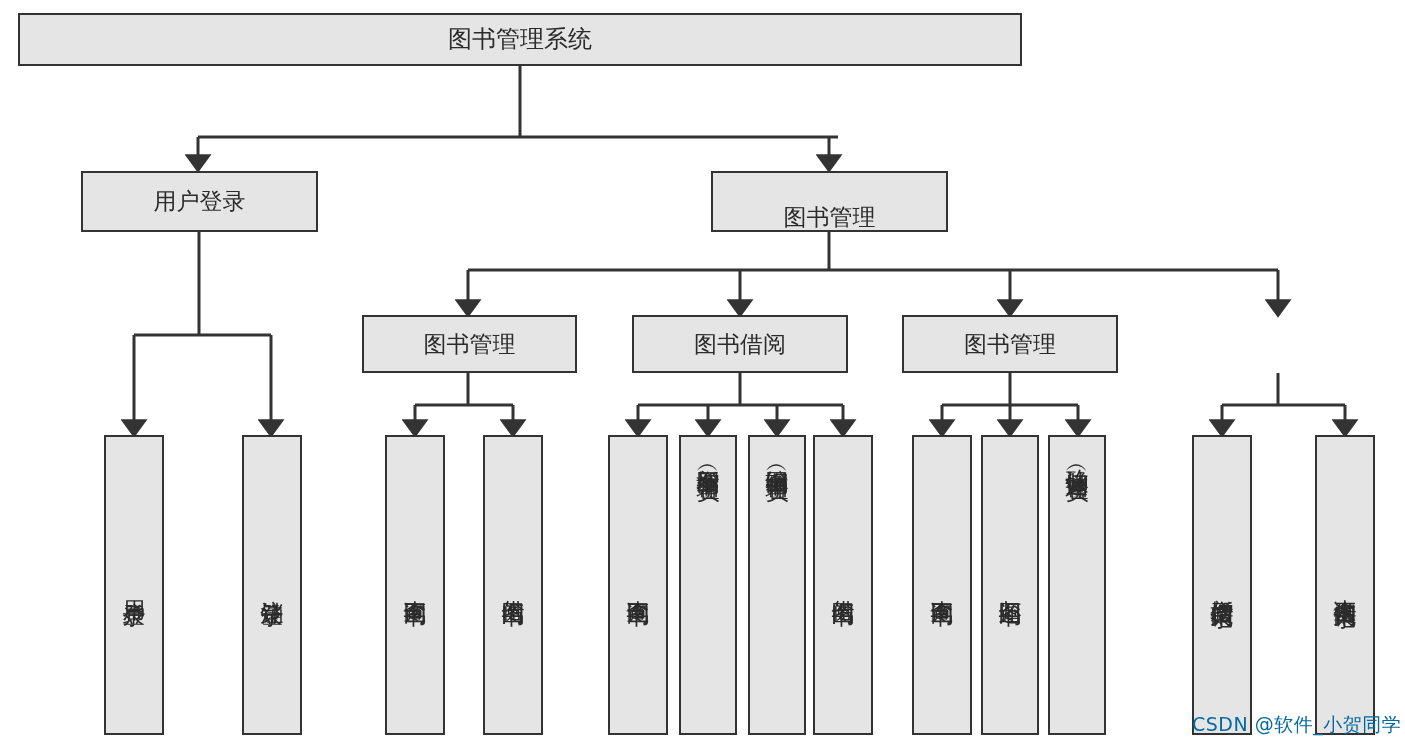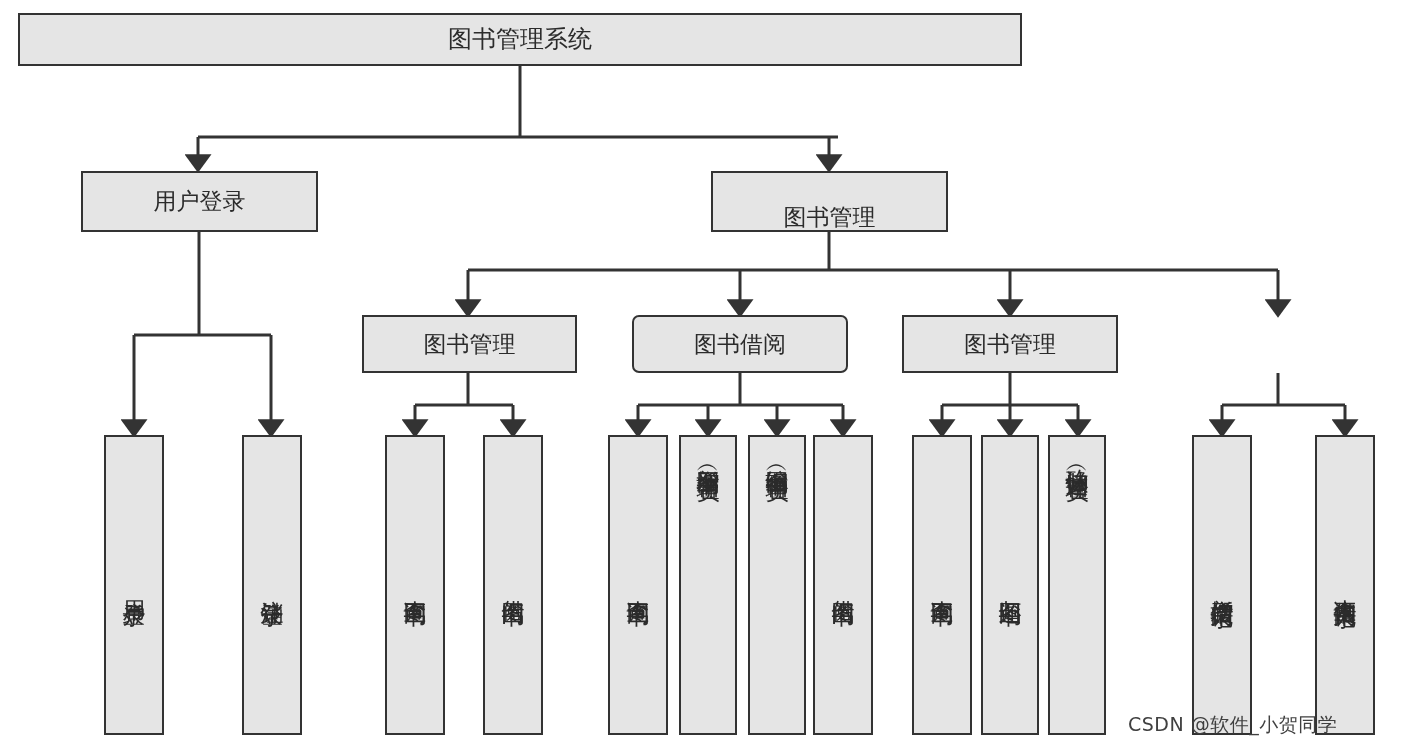"图书借阅" div.node { border-radius: 7px -> none }
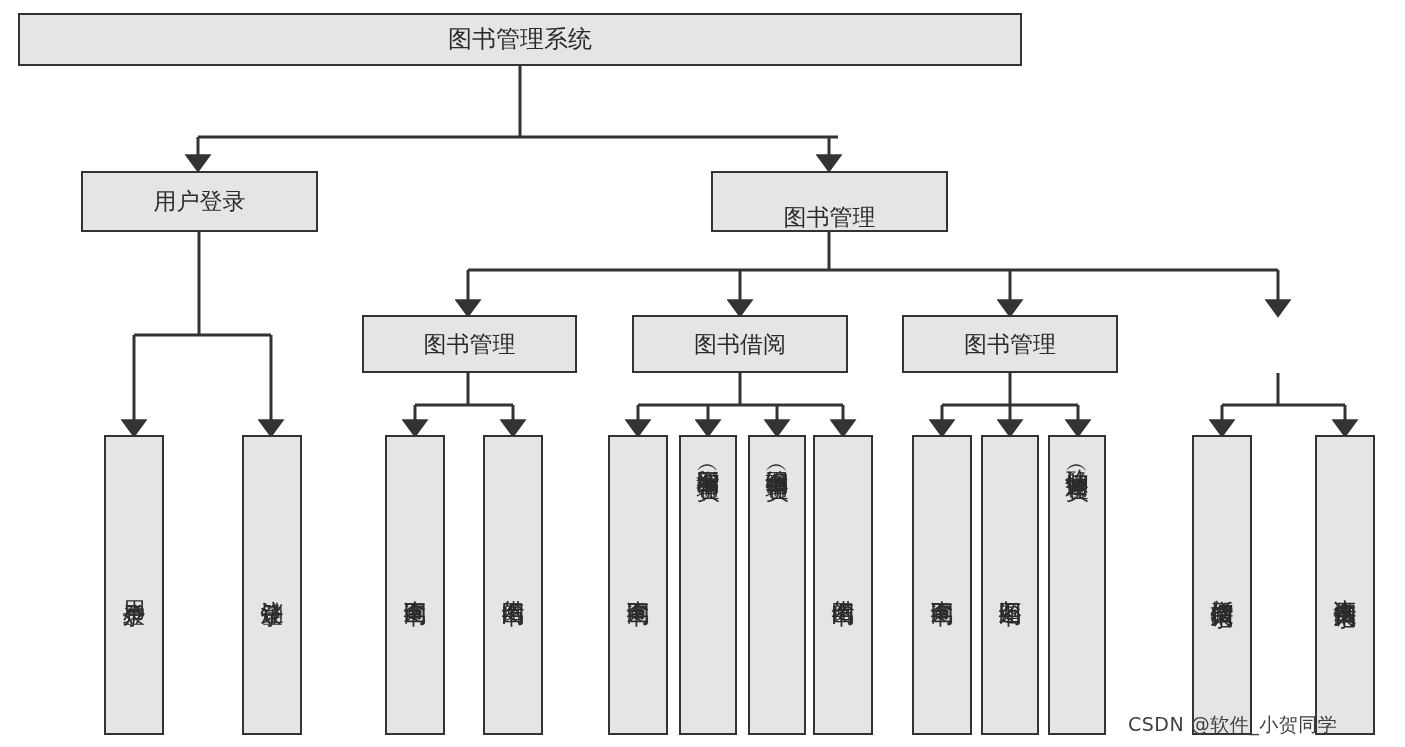"CSDN @软件_小贺同学" .watermark { color: #404040 -> #0369a1; left: 1128px -> 1192px }
